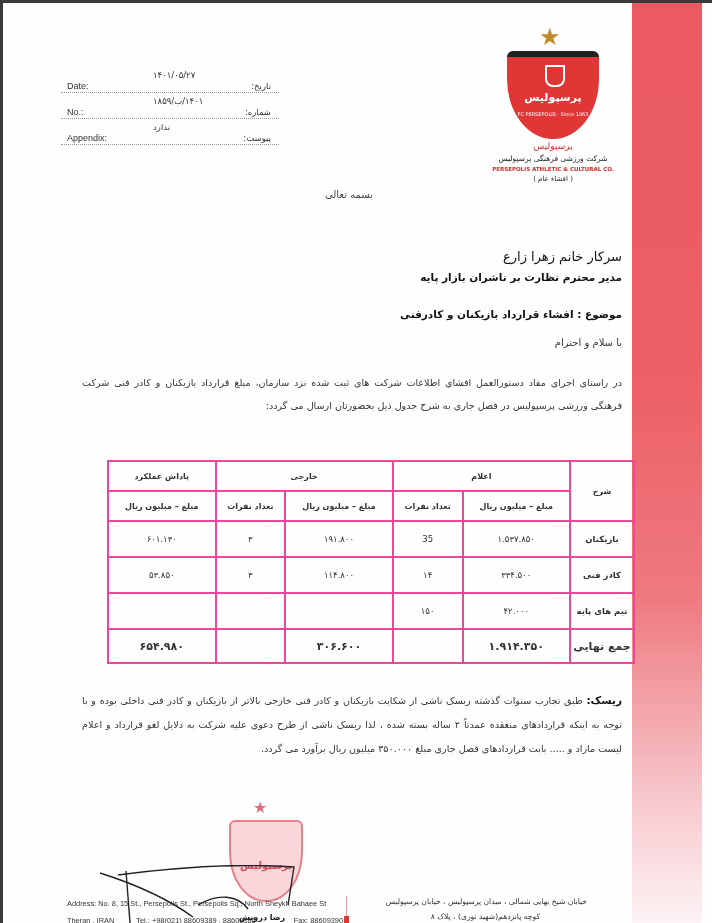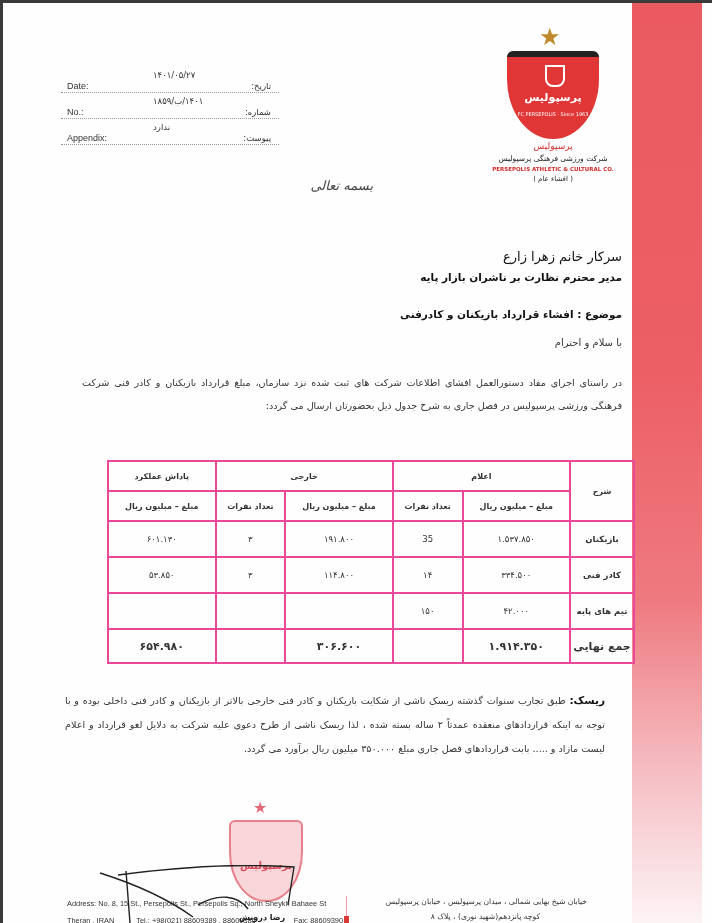"بسمه تعالی" .bismillah { font-size: 13px -> 10px; font-style: italic -> none; top: 175px -> 186px }
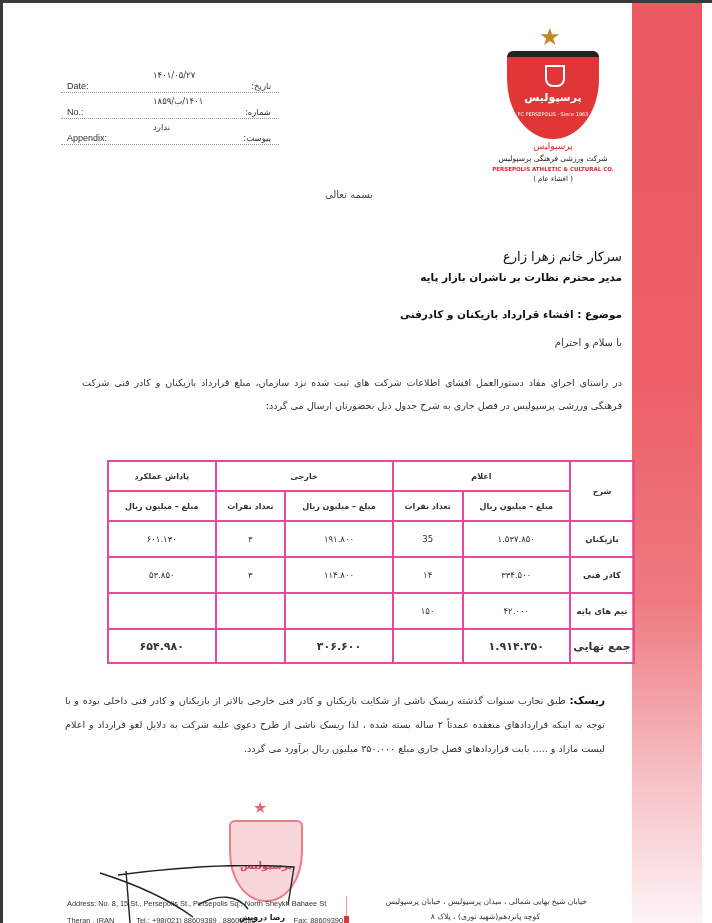"ریسک: طبق تجارب سنوات گذشته" .risk { right: 107px -> 90px }
